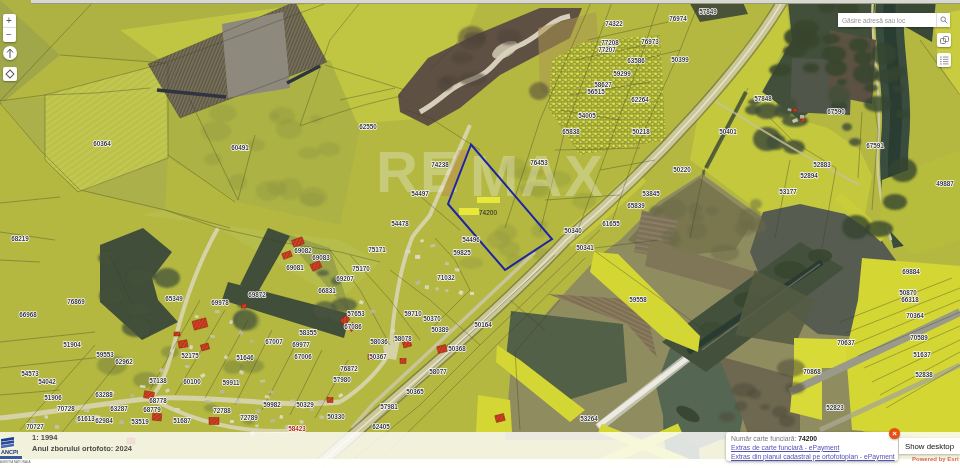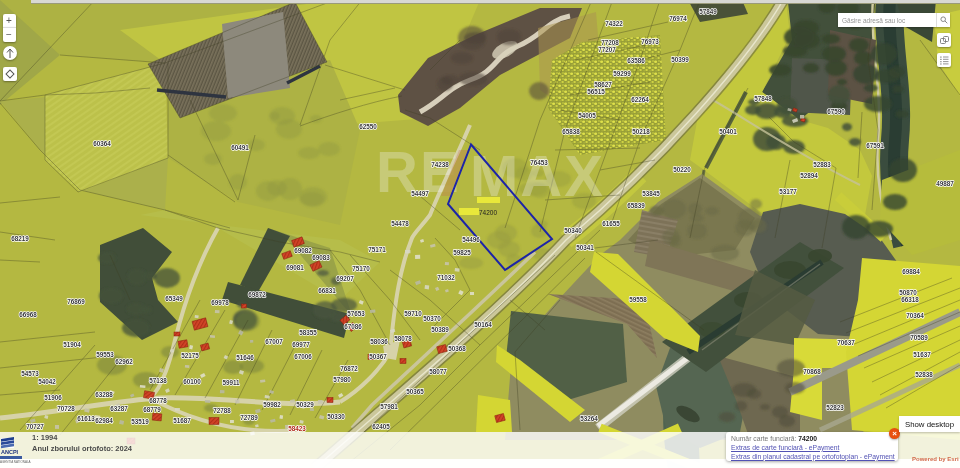"Show desktop" div { top: 416px -> 438px }
